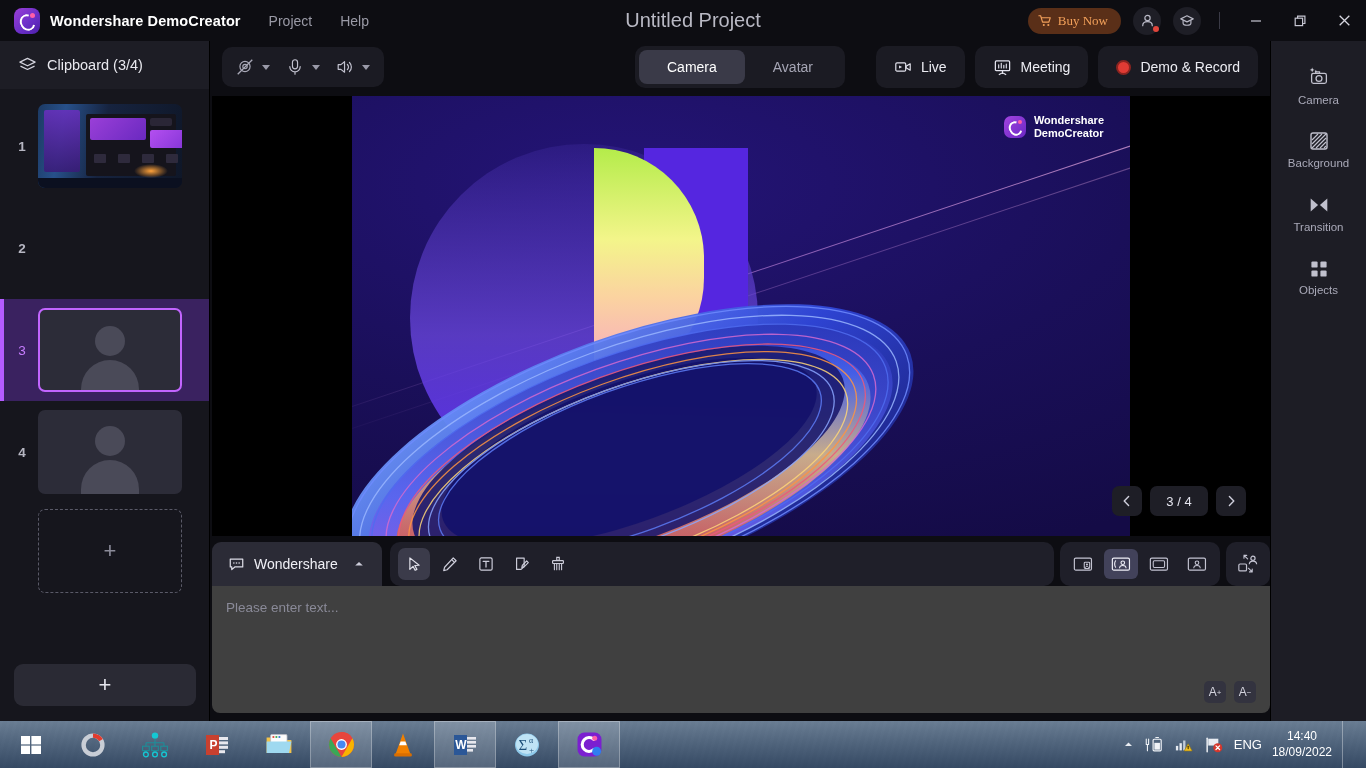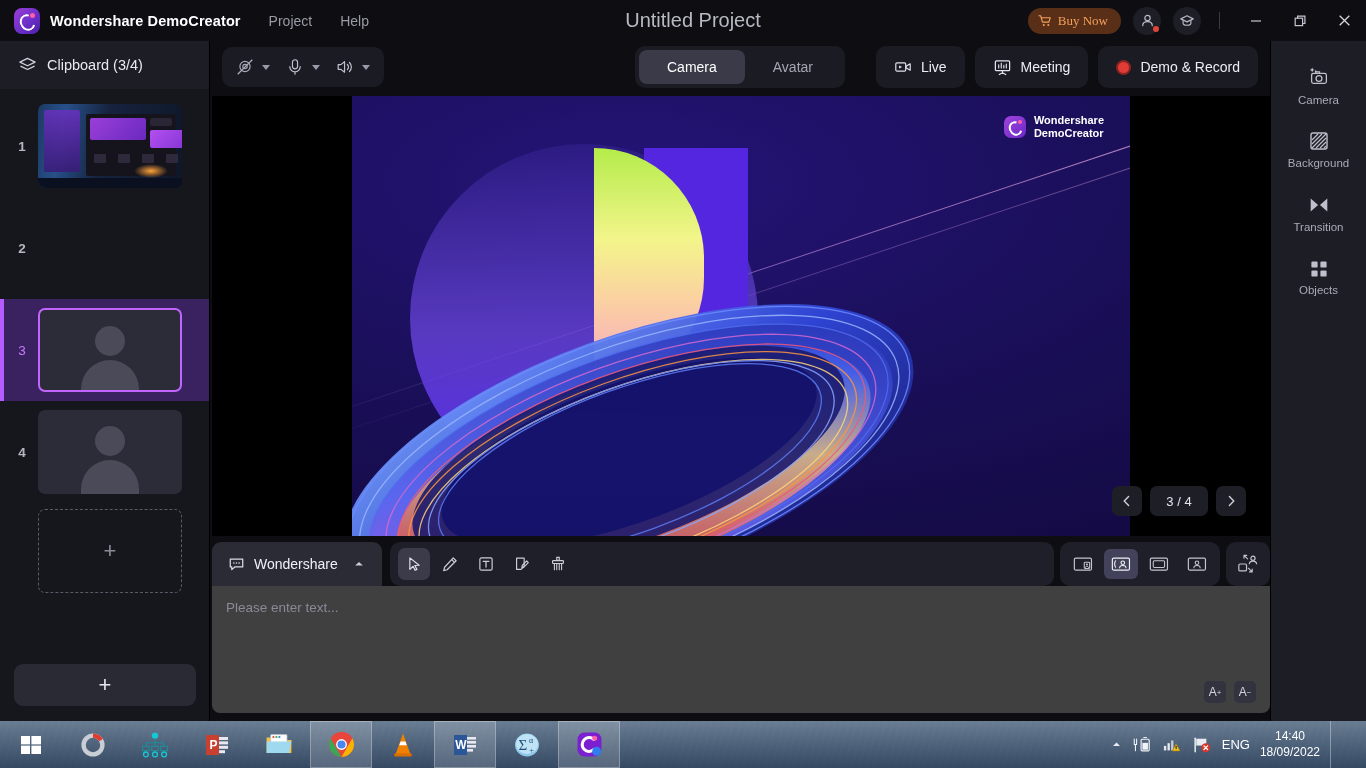"ENG" .tray { right: 16px -> 4px }
